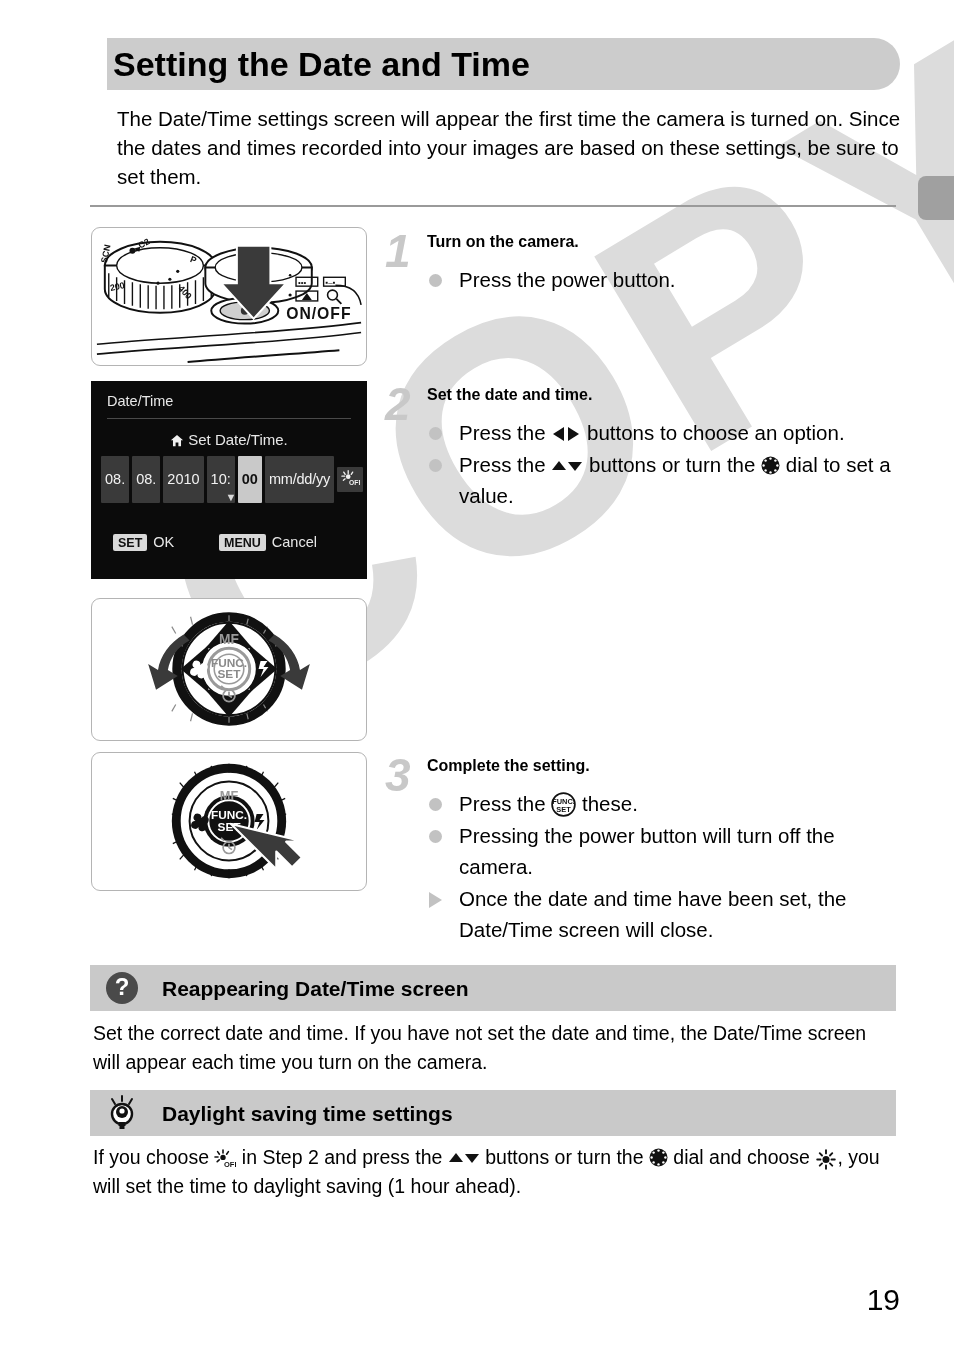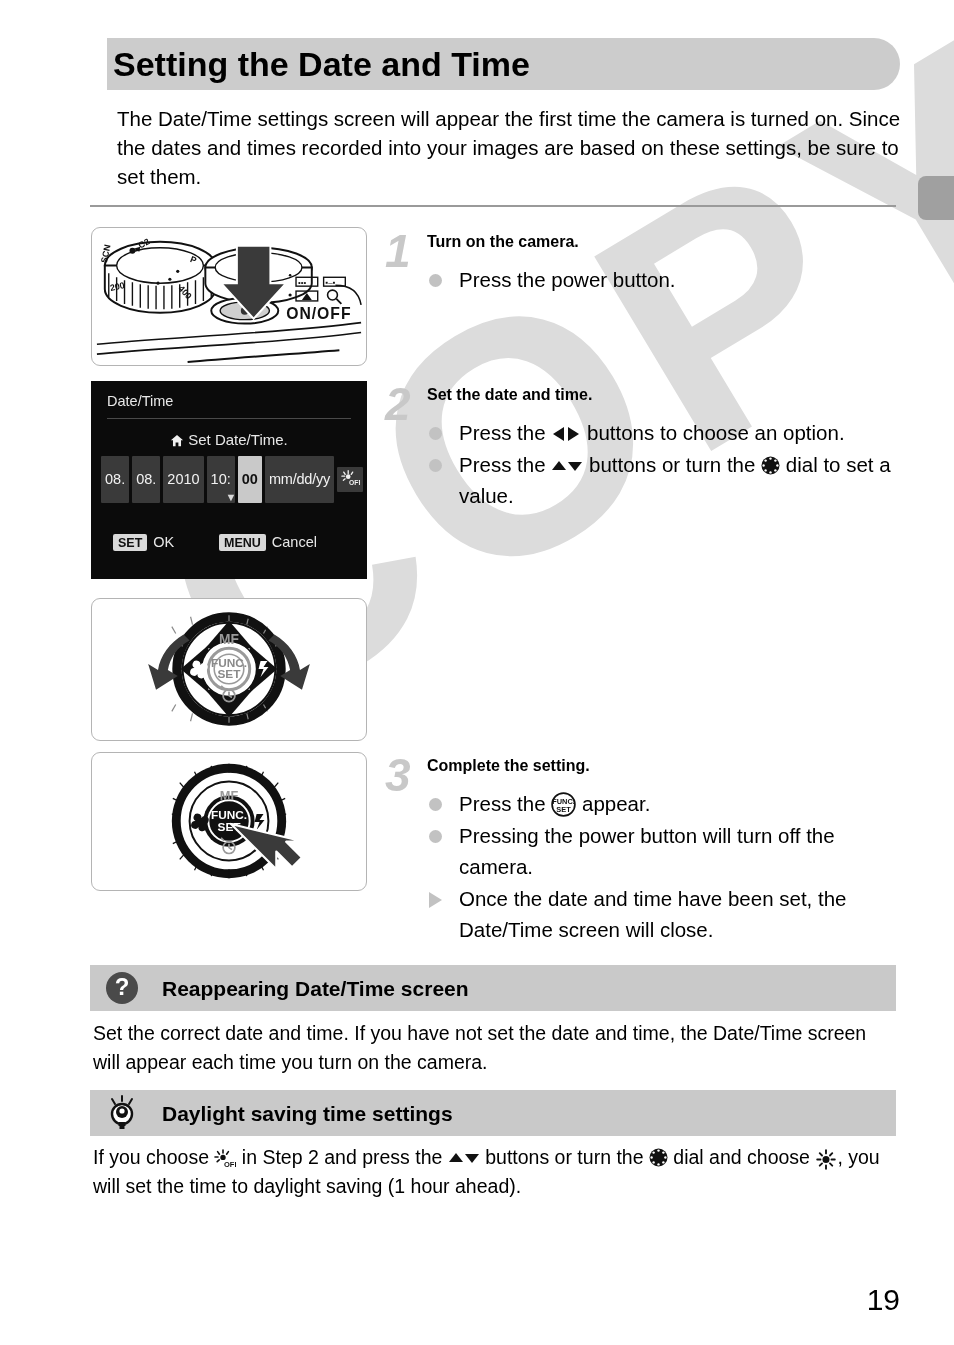"appear." span { text: appear -> these }
